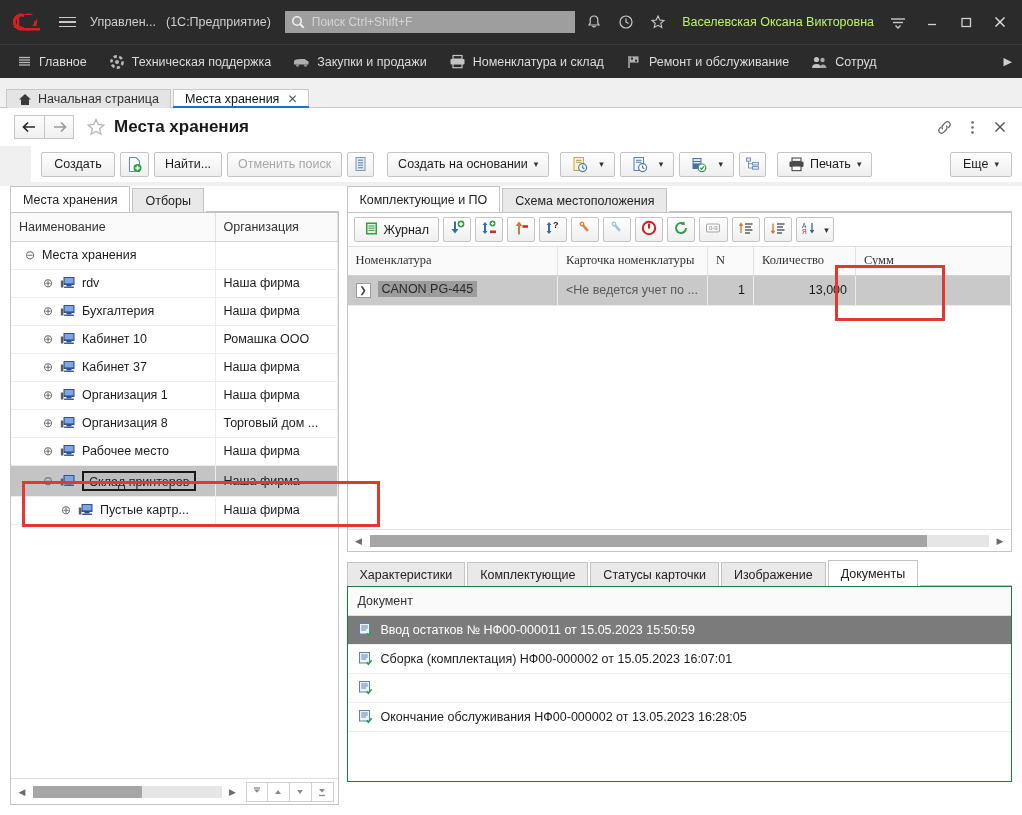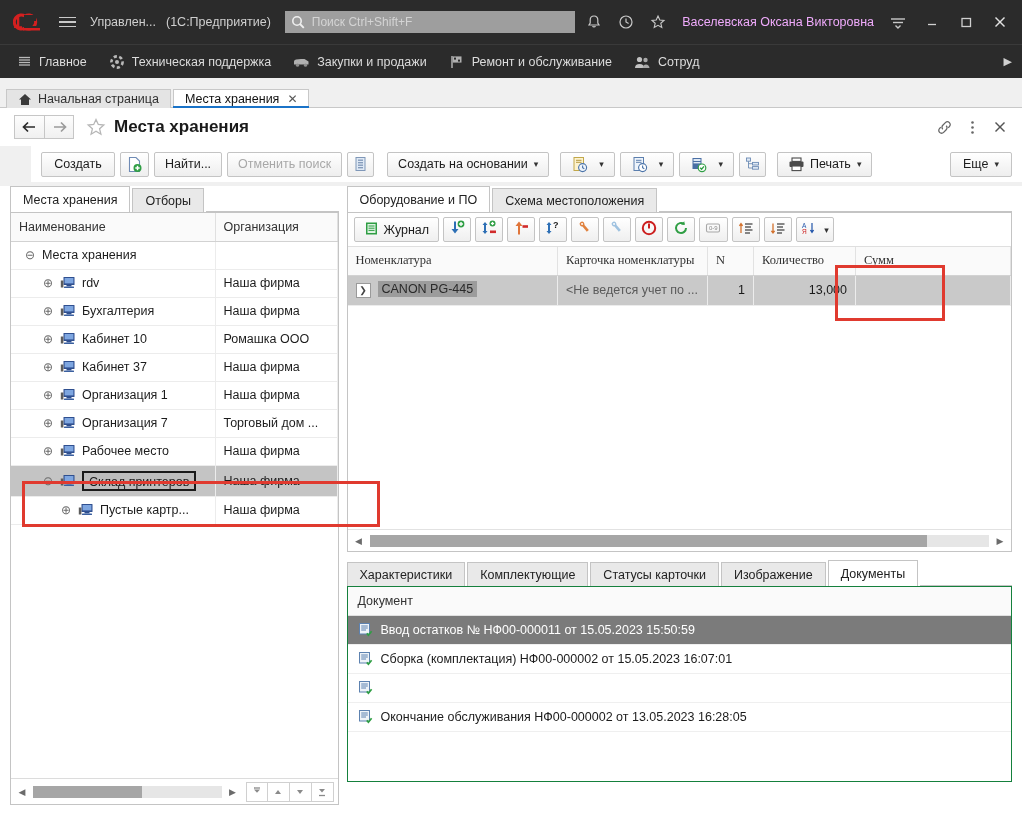"Васелевская Оксана Викторовна" .tb-user { color: #f0abfc -> #bef264 }
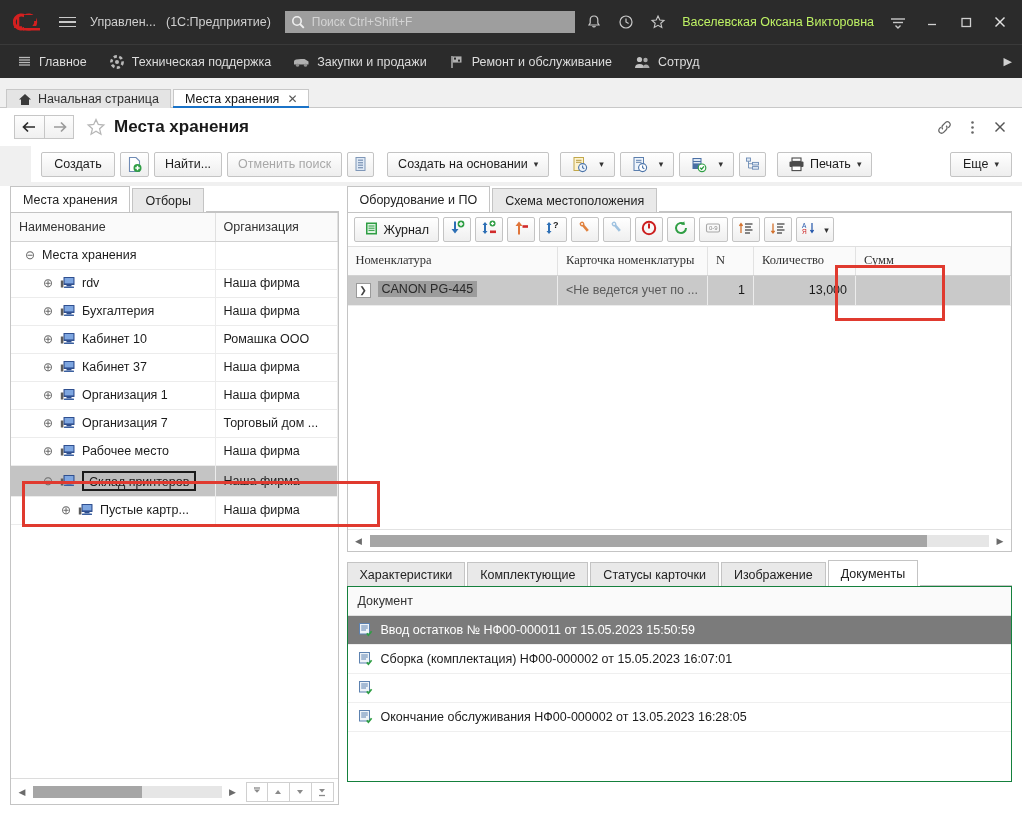"Номенклатура и склад" div.menuitem { html: none -> <div> <span> <svg> <rect></rect> <rect></rect> <rect></rect> </svg> </span> <span>Номенклатура и склад</span> </div> }
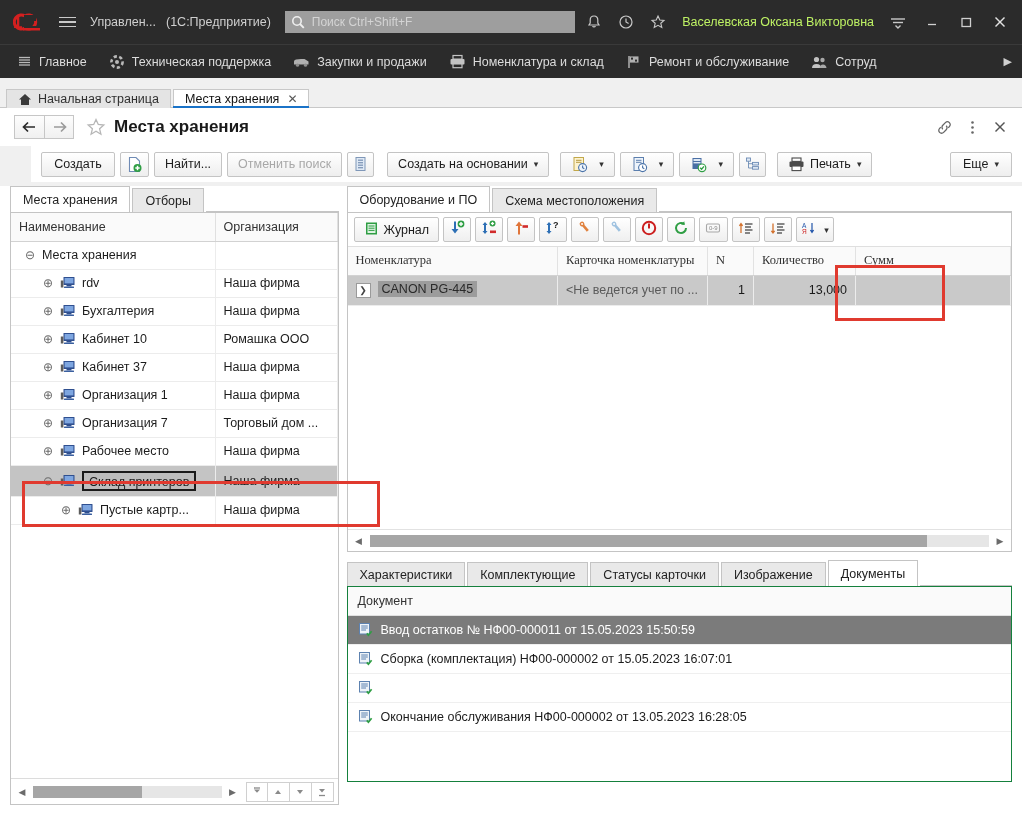"Оборудование и ПО" span { text: Оборудование -> Комплектующие }
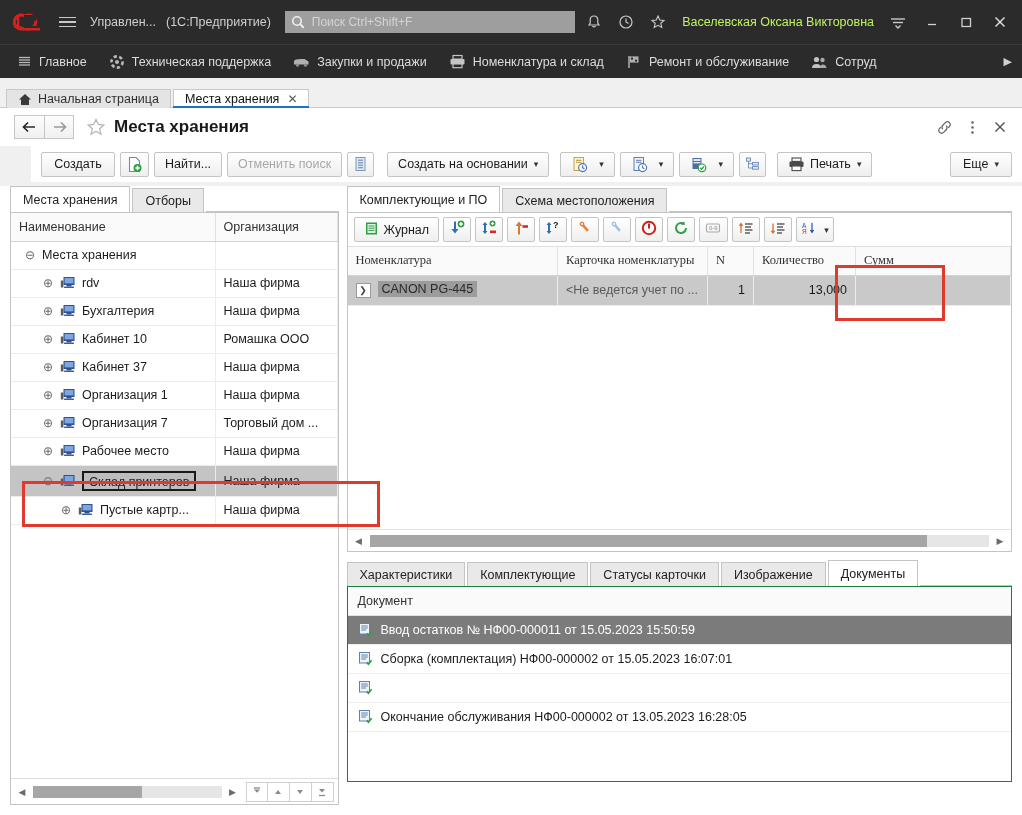"Организация 7" span { text: 7 -> 8 }
